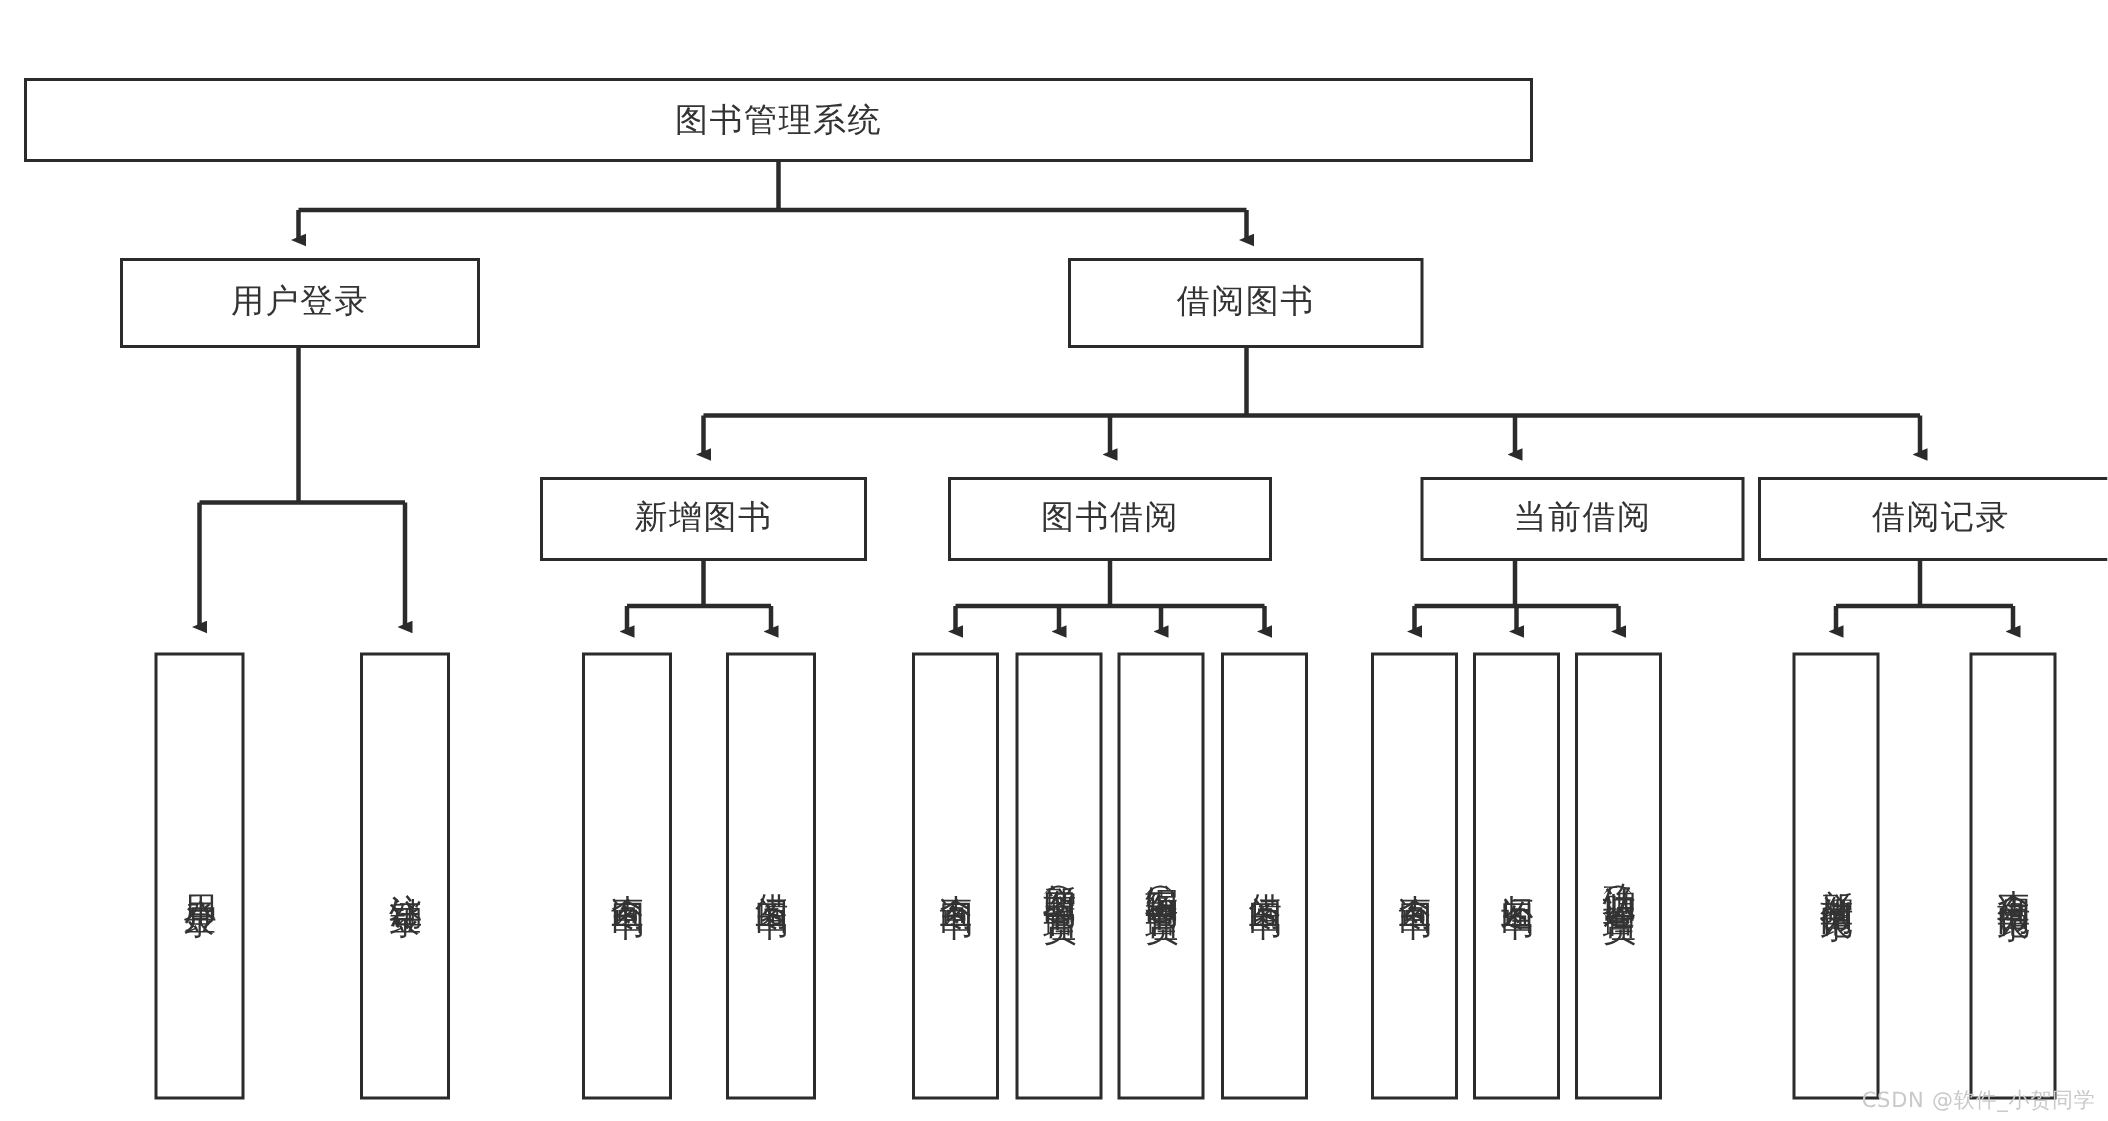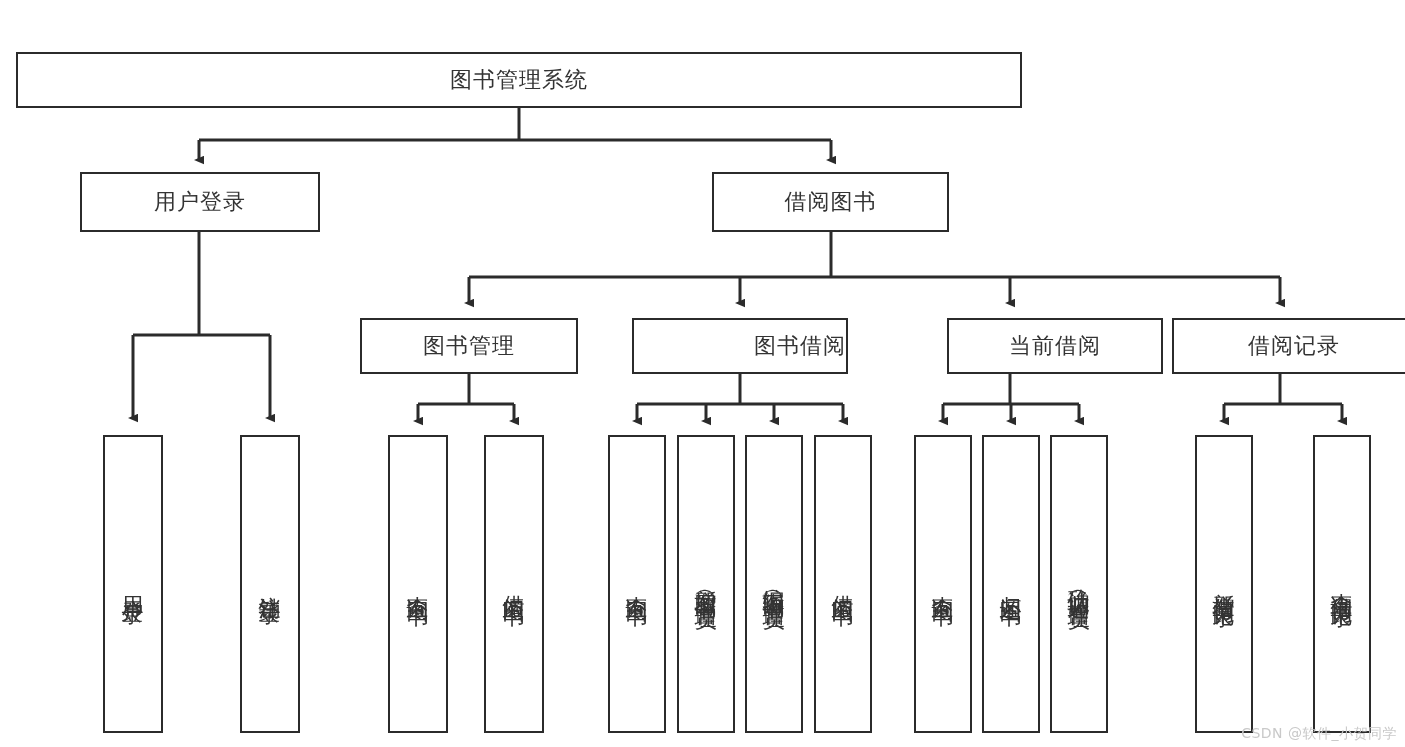"图书管理" span { text: 图书管理 -> 新增图书 }
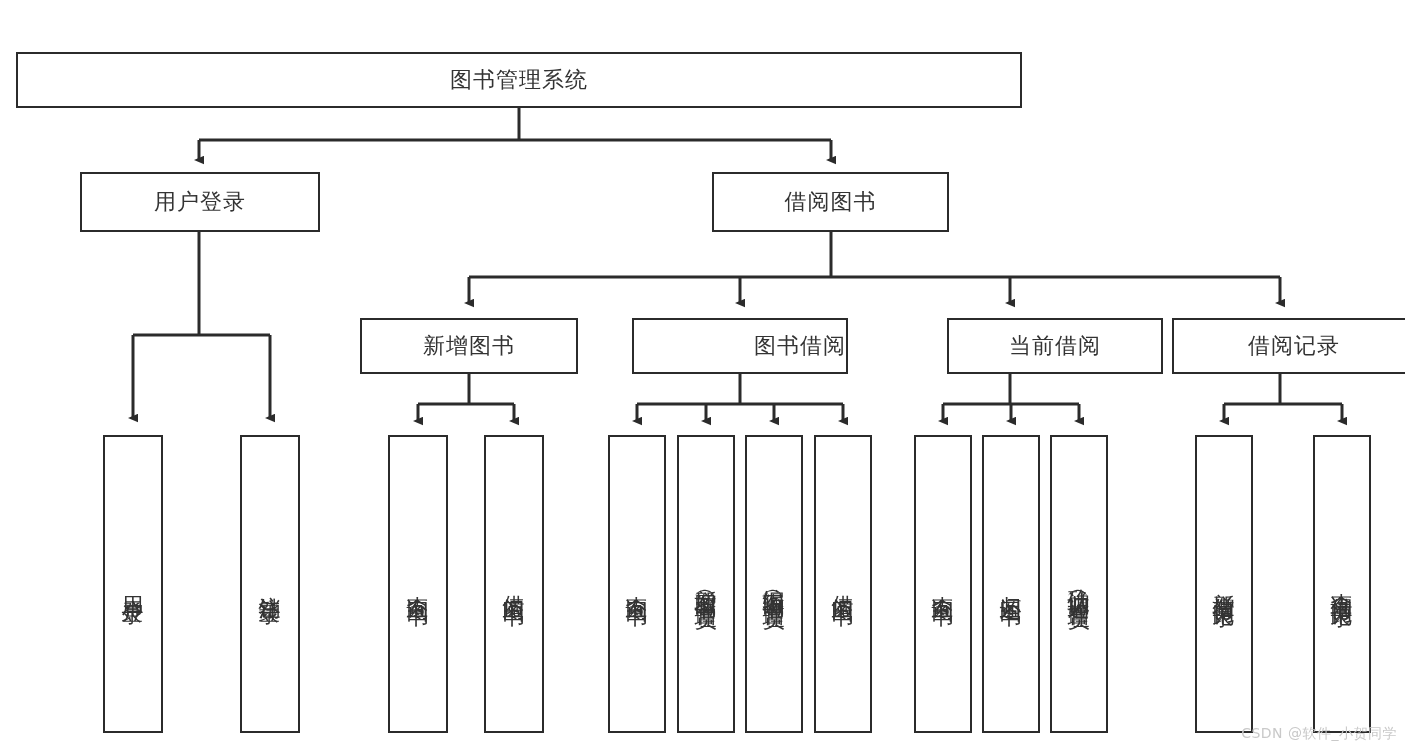"图书借阅" div.node { justify-content: flex-end -> none }
